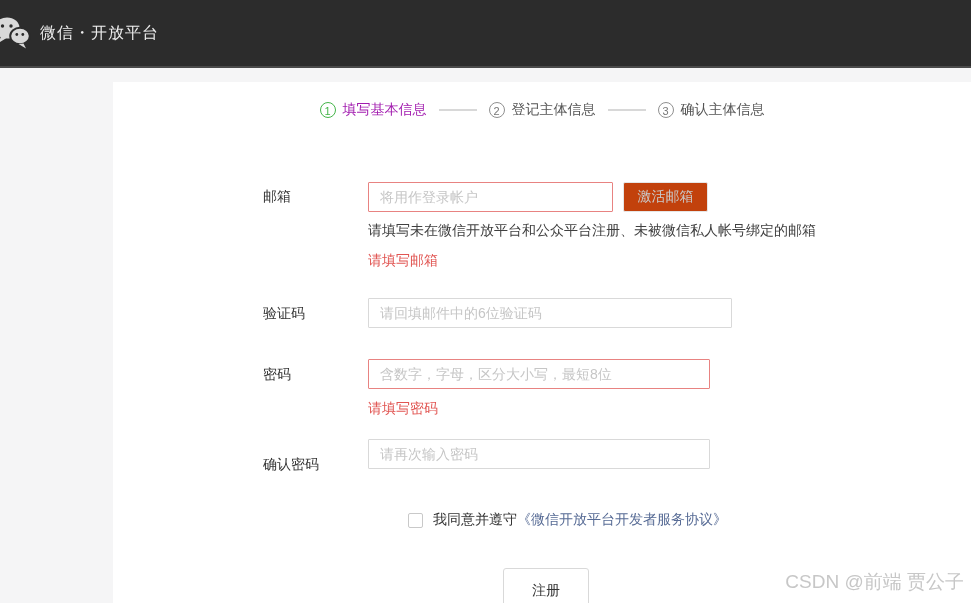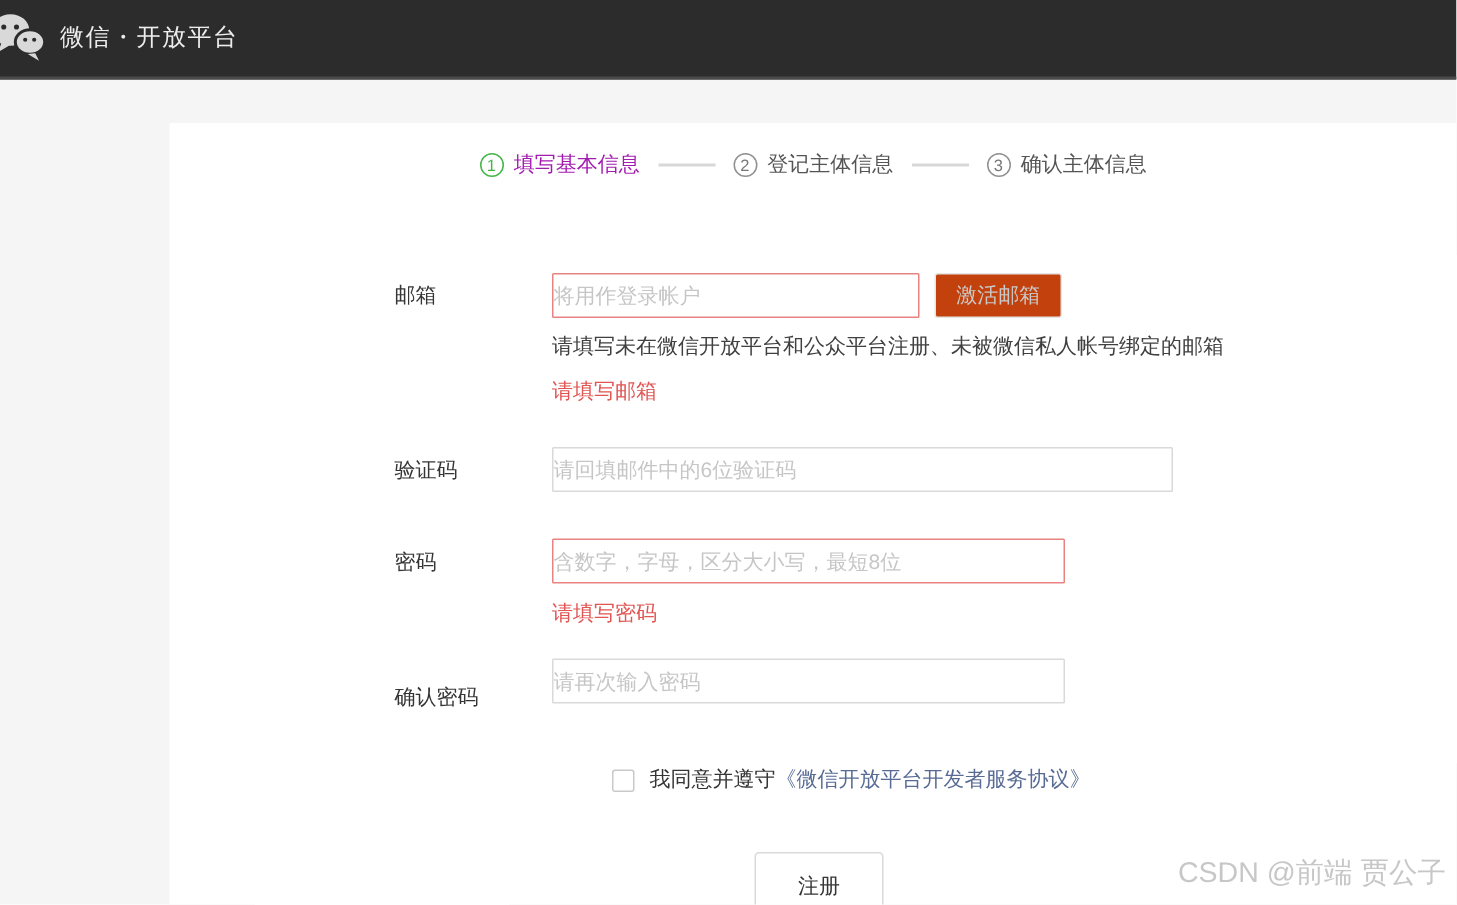"微信・开放平台" .app-header { height: 53px -> 68px }
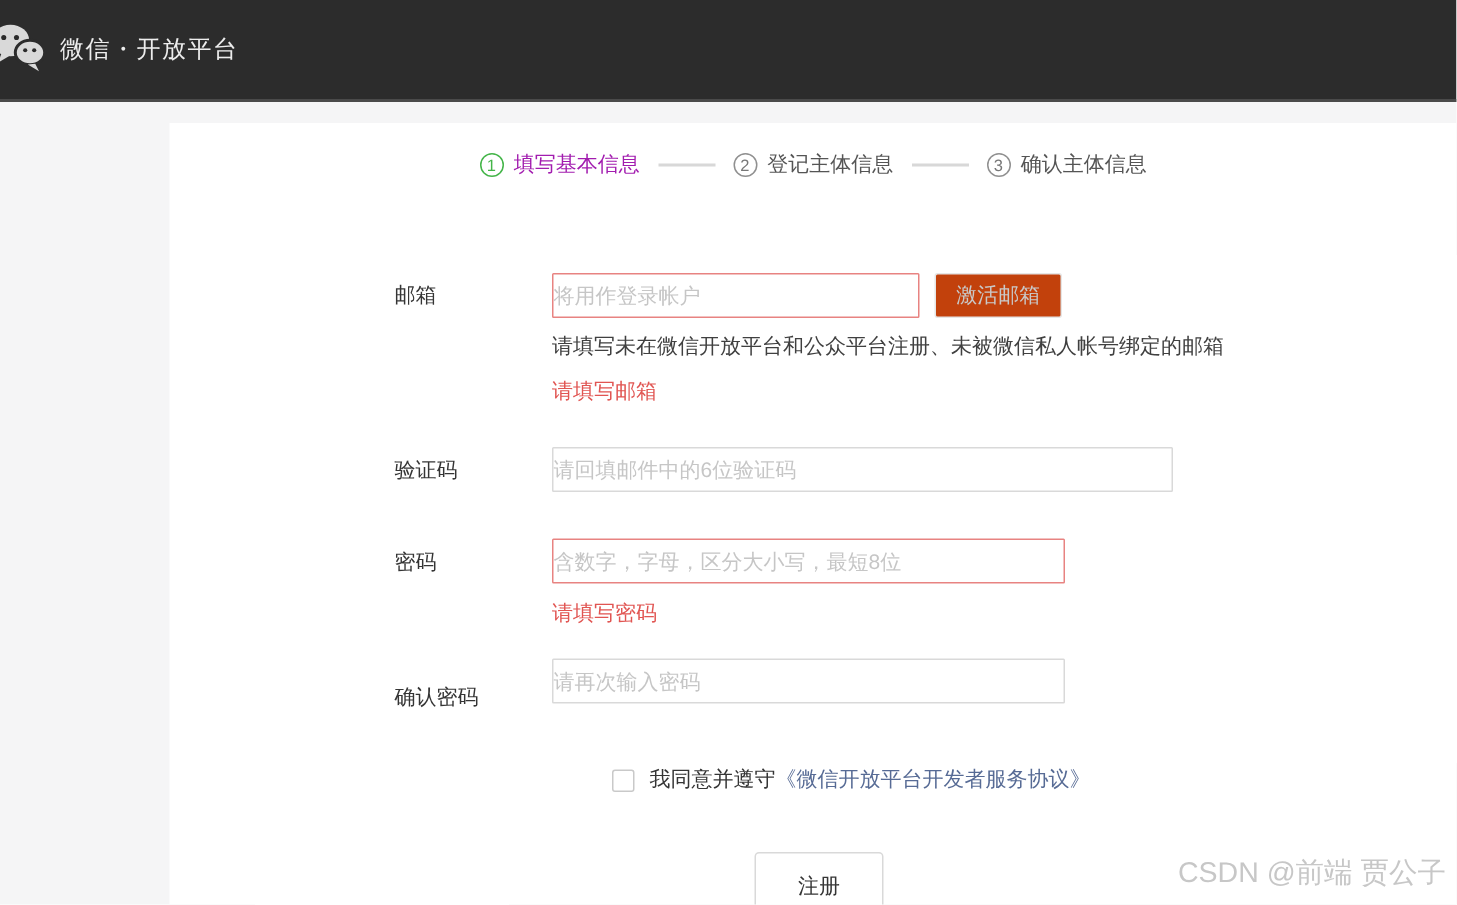"将用作登录帐户" .text-input { padding: 0 0 -> 0 11px }
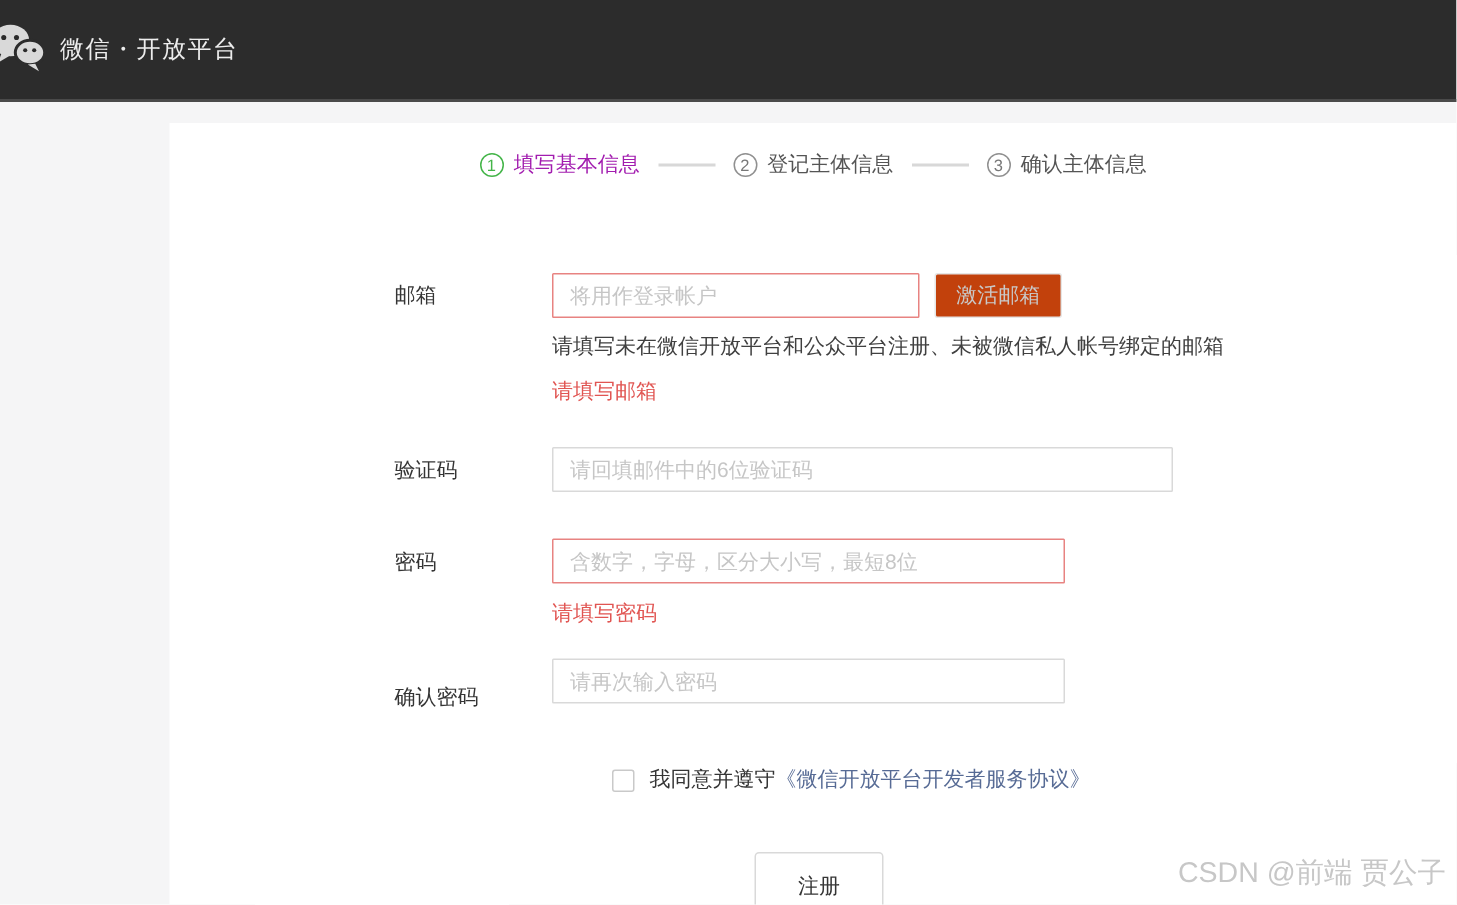"请回填邮件中的6位验证码" .input-code { width: 414px -> 364px }
